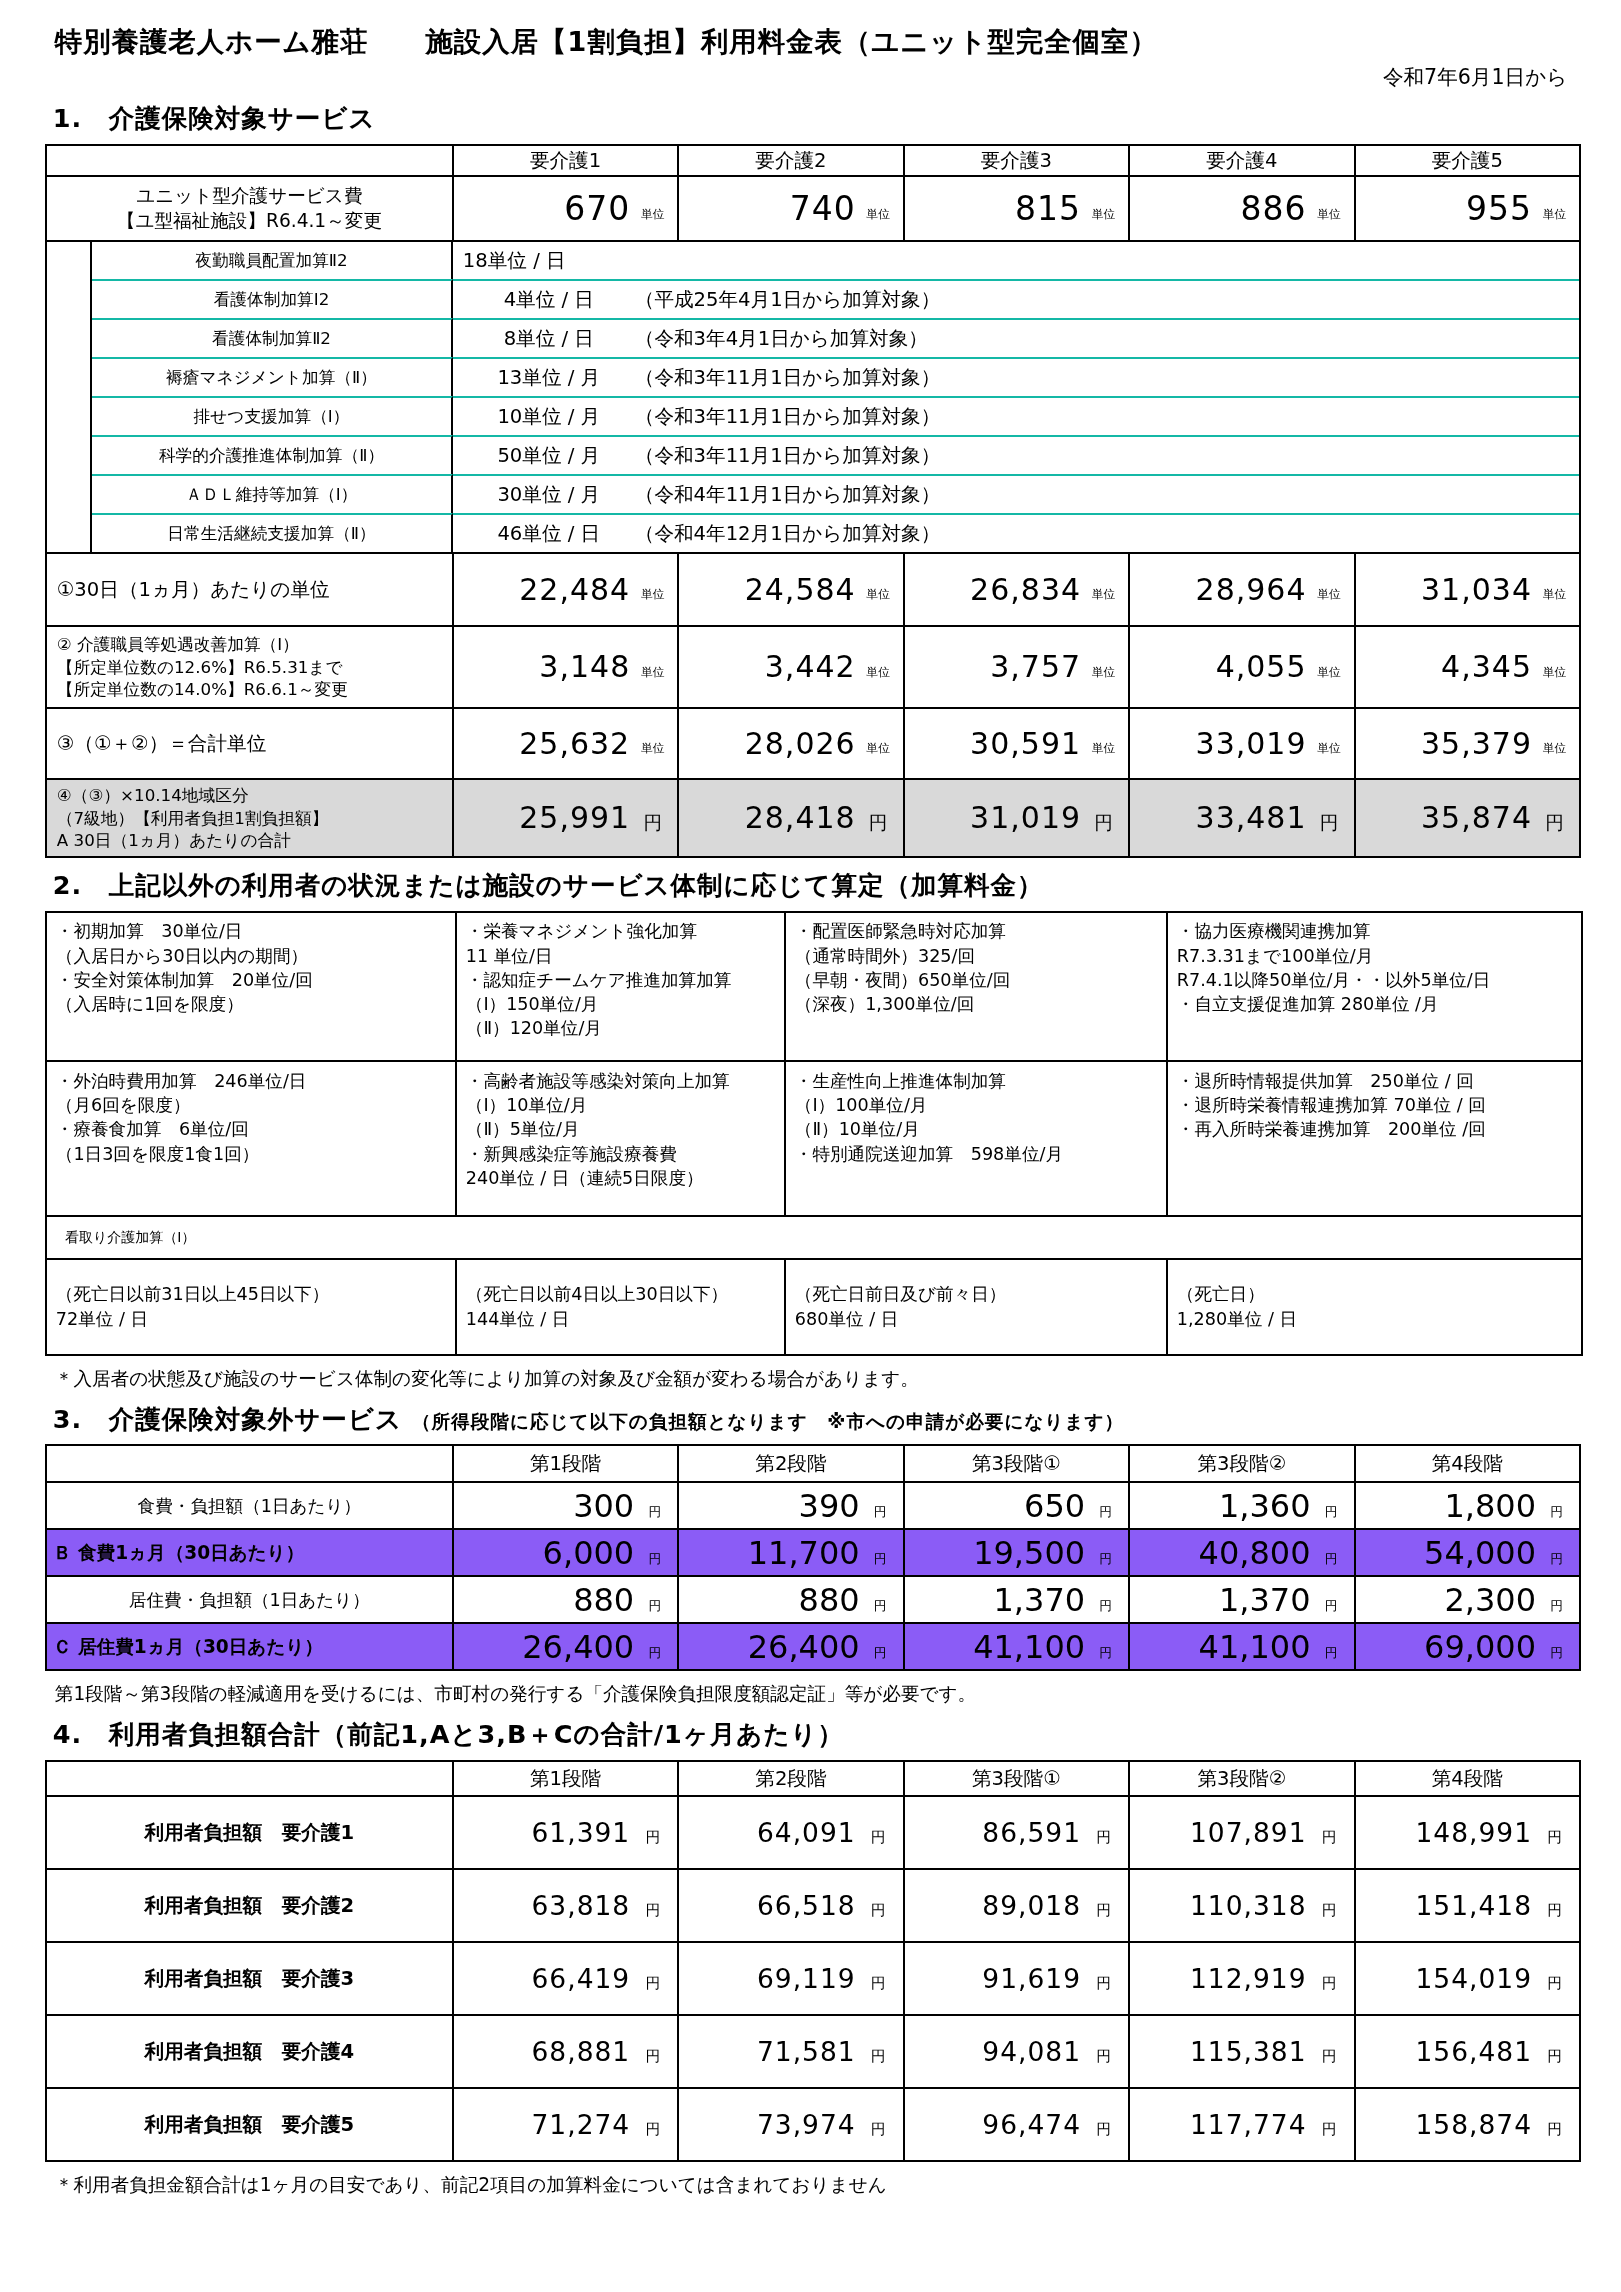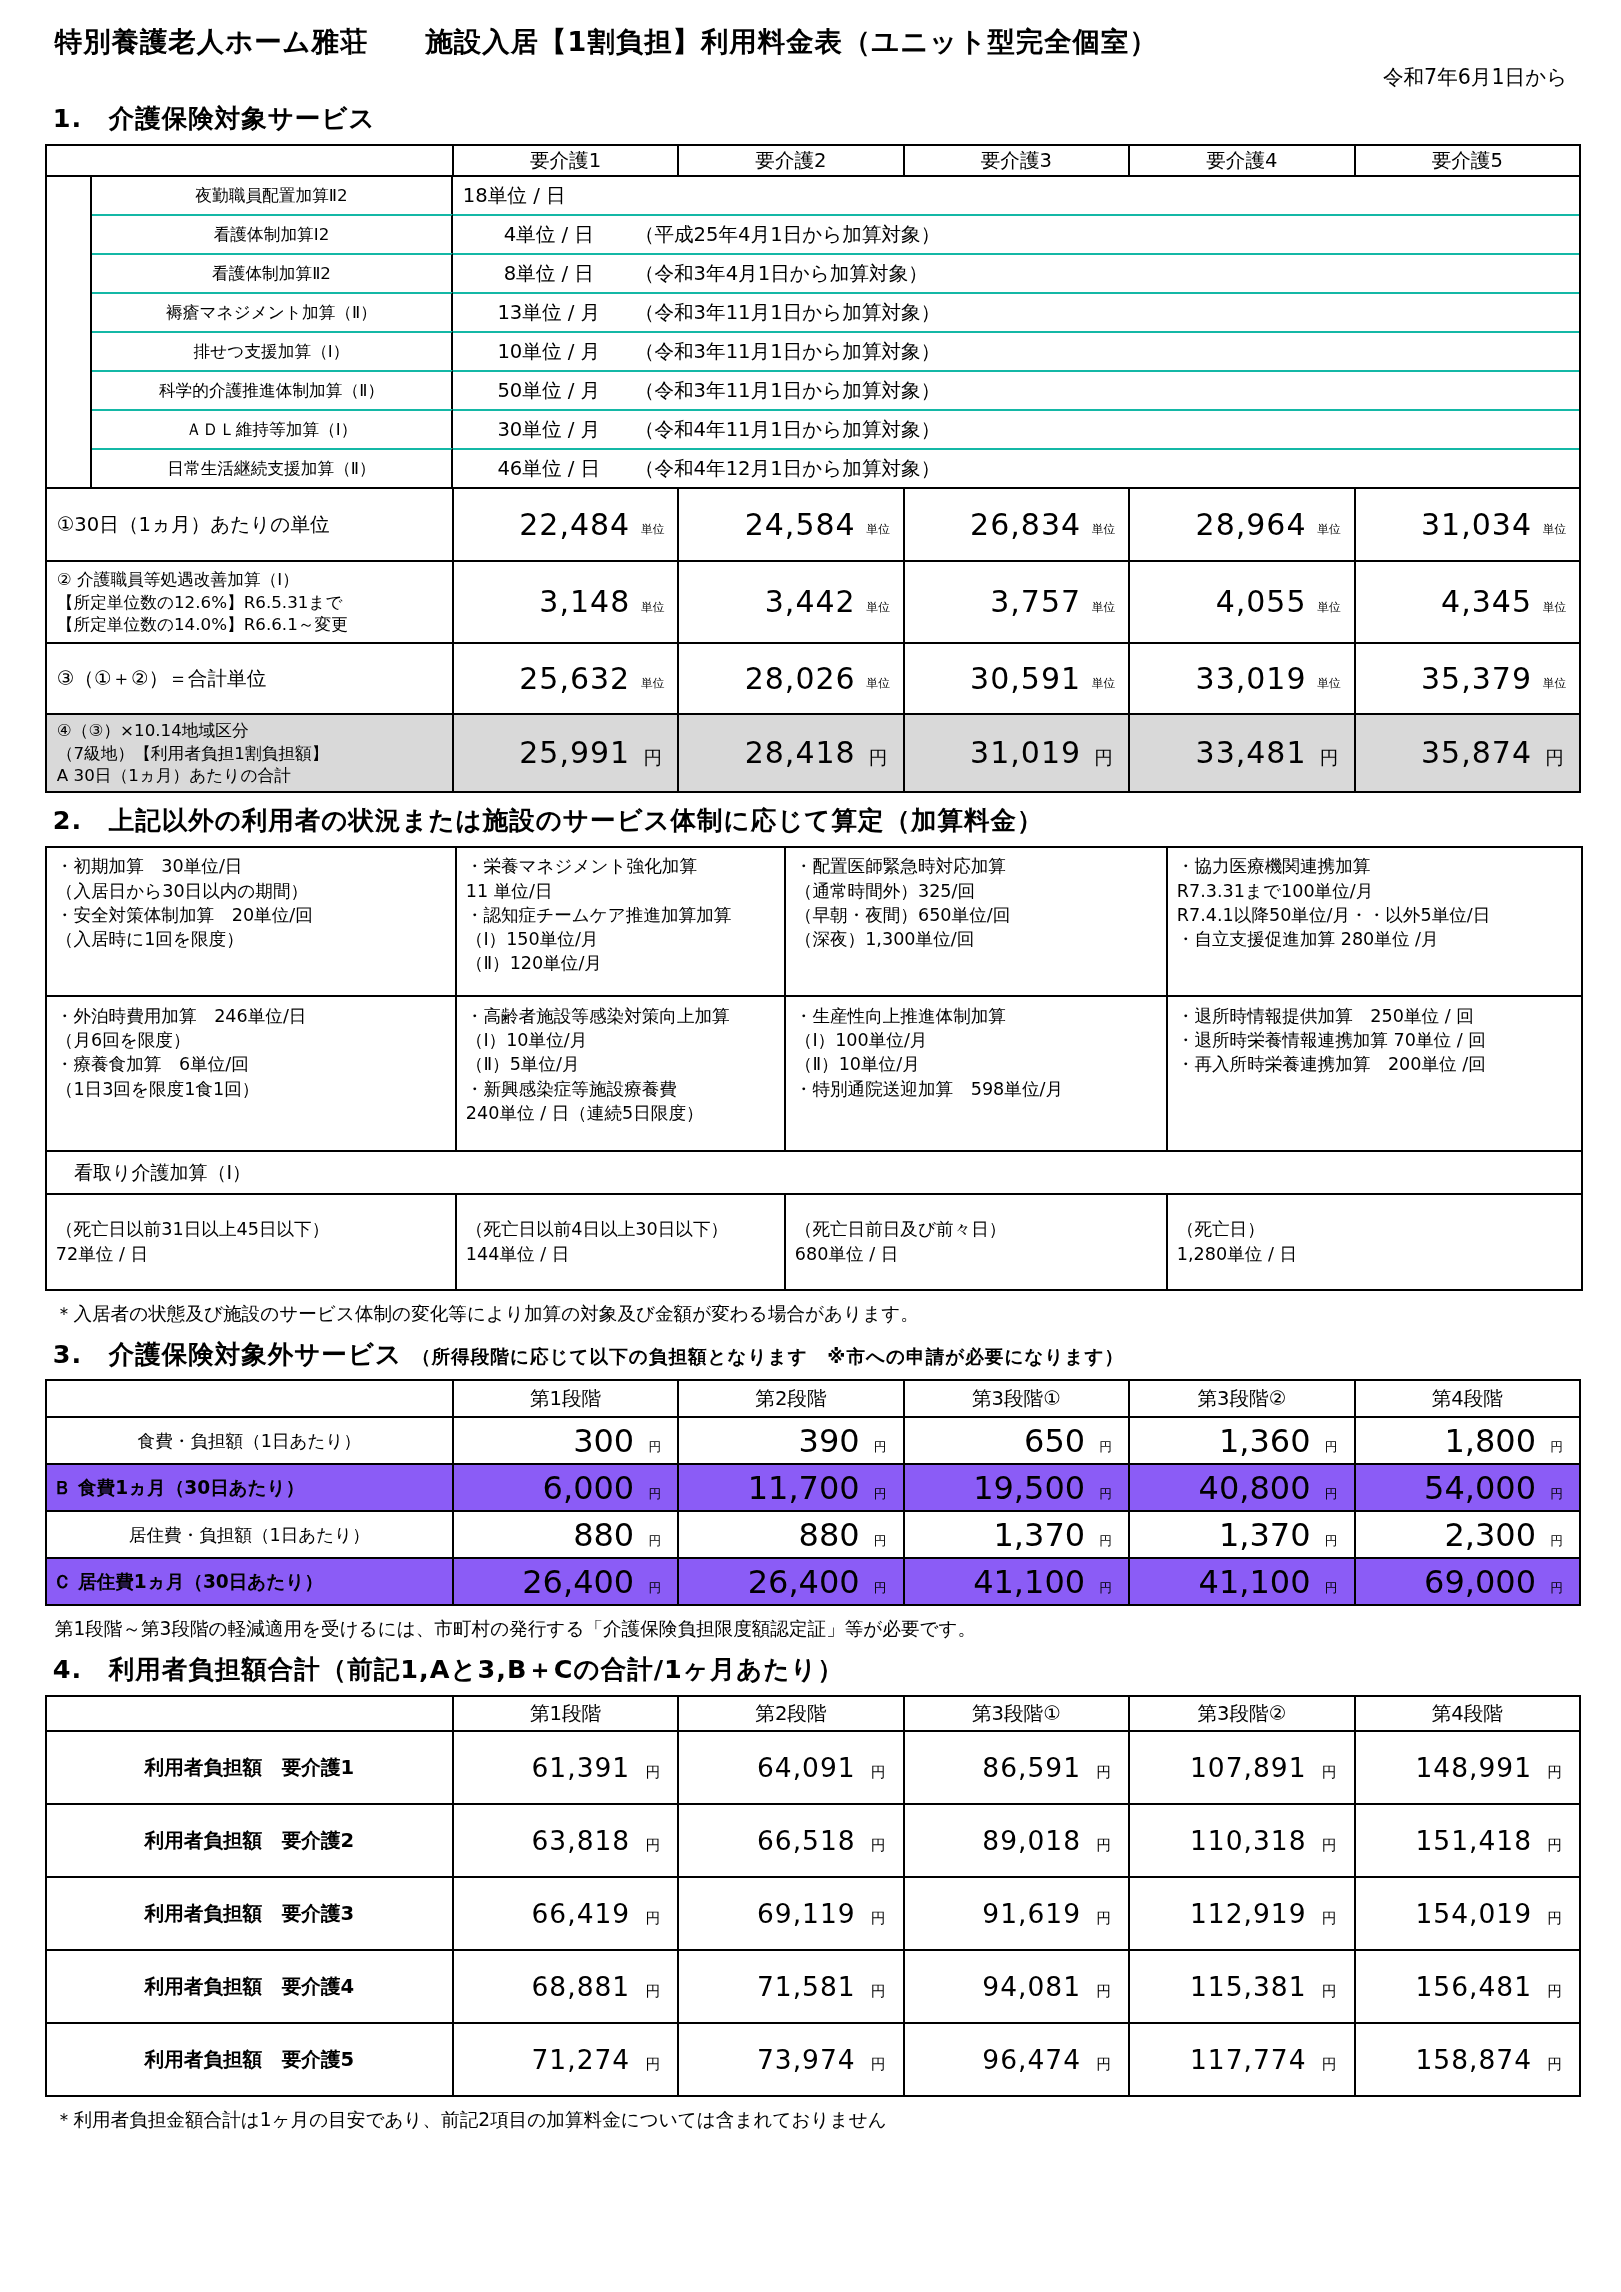"ユニット型介護サービス費" tr.base { html: none -> <tr> <td>ユニット型介護サービス費 【ユ型福祉施設】R6.4.1～変更</td> <td><span>670</span><span>単位</span></td> <td><span>740</span><span>単位</span></td> <td><span>815</span><span>単位</span></td> <td><span>886</span><span>単位</span></td> <td><span>955</span><span>単位</span></td> </tr> }
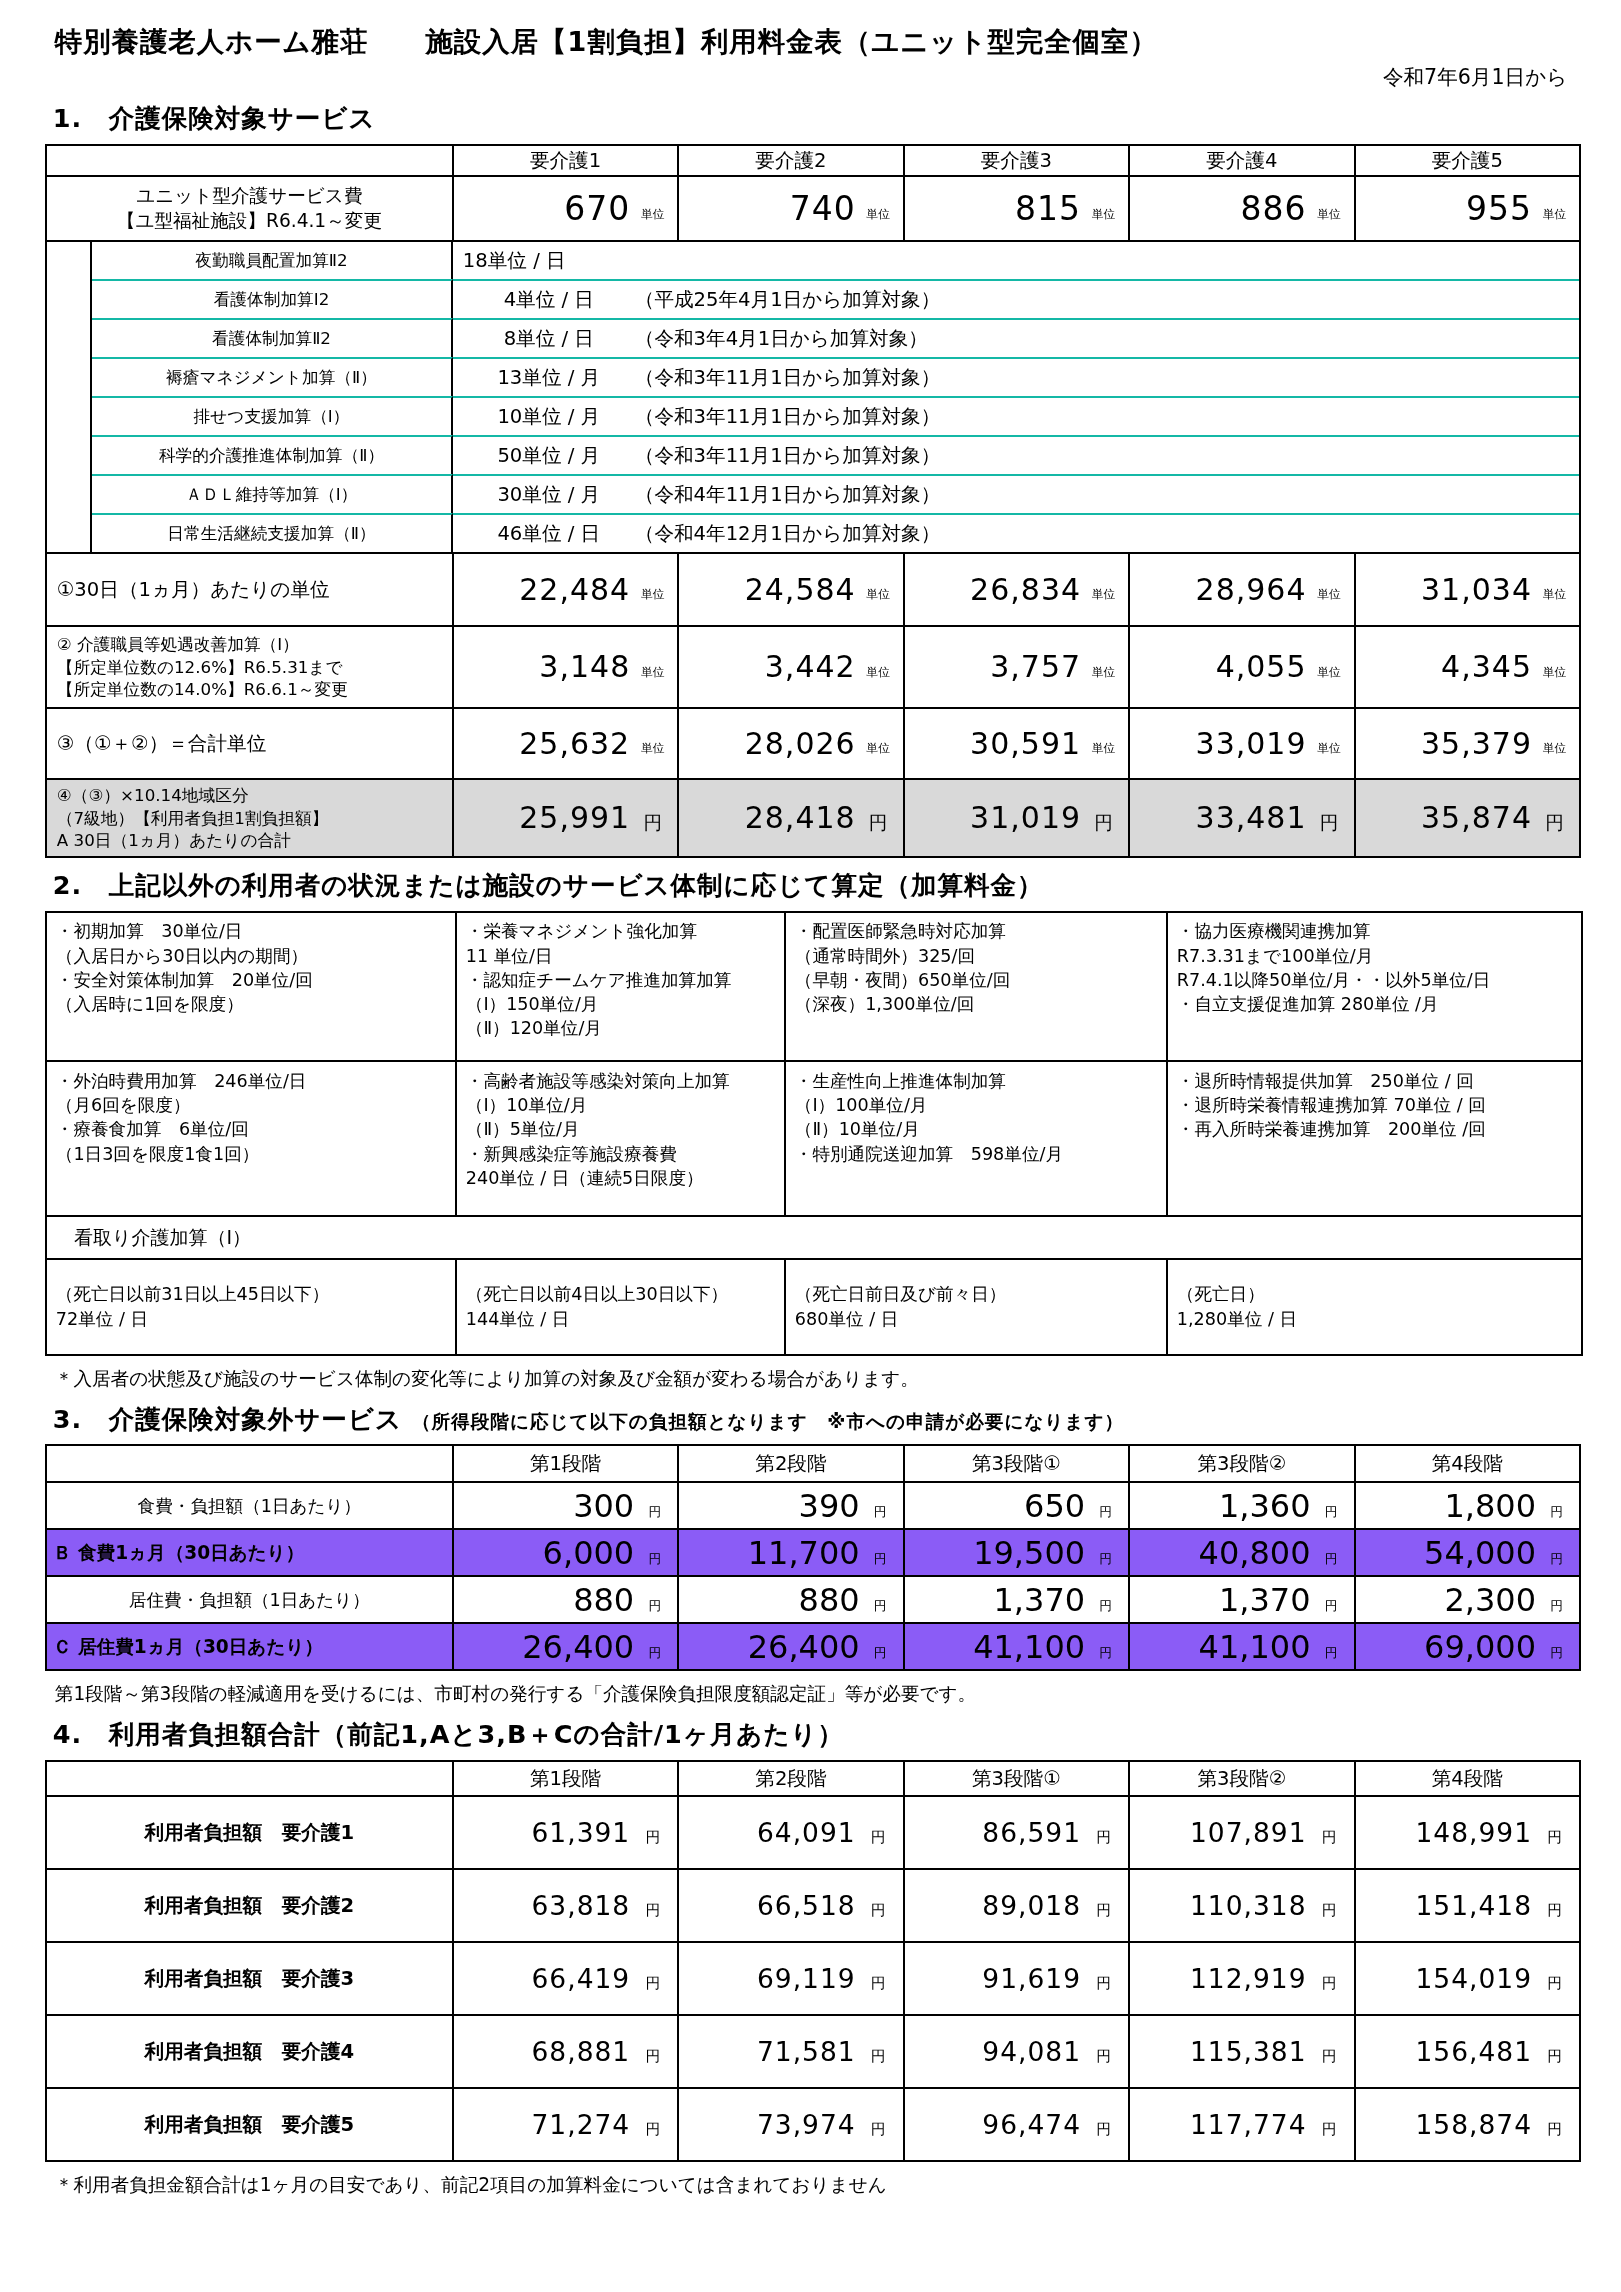"看取り介護加算（Ⅰ）" .t2 td.band { font-size: 19px -> 14px; padding-left: 27px -> 18px }
